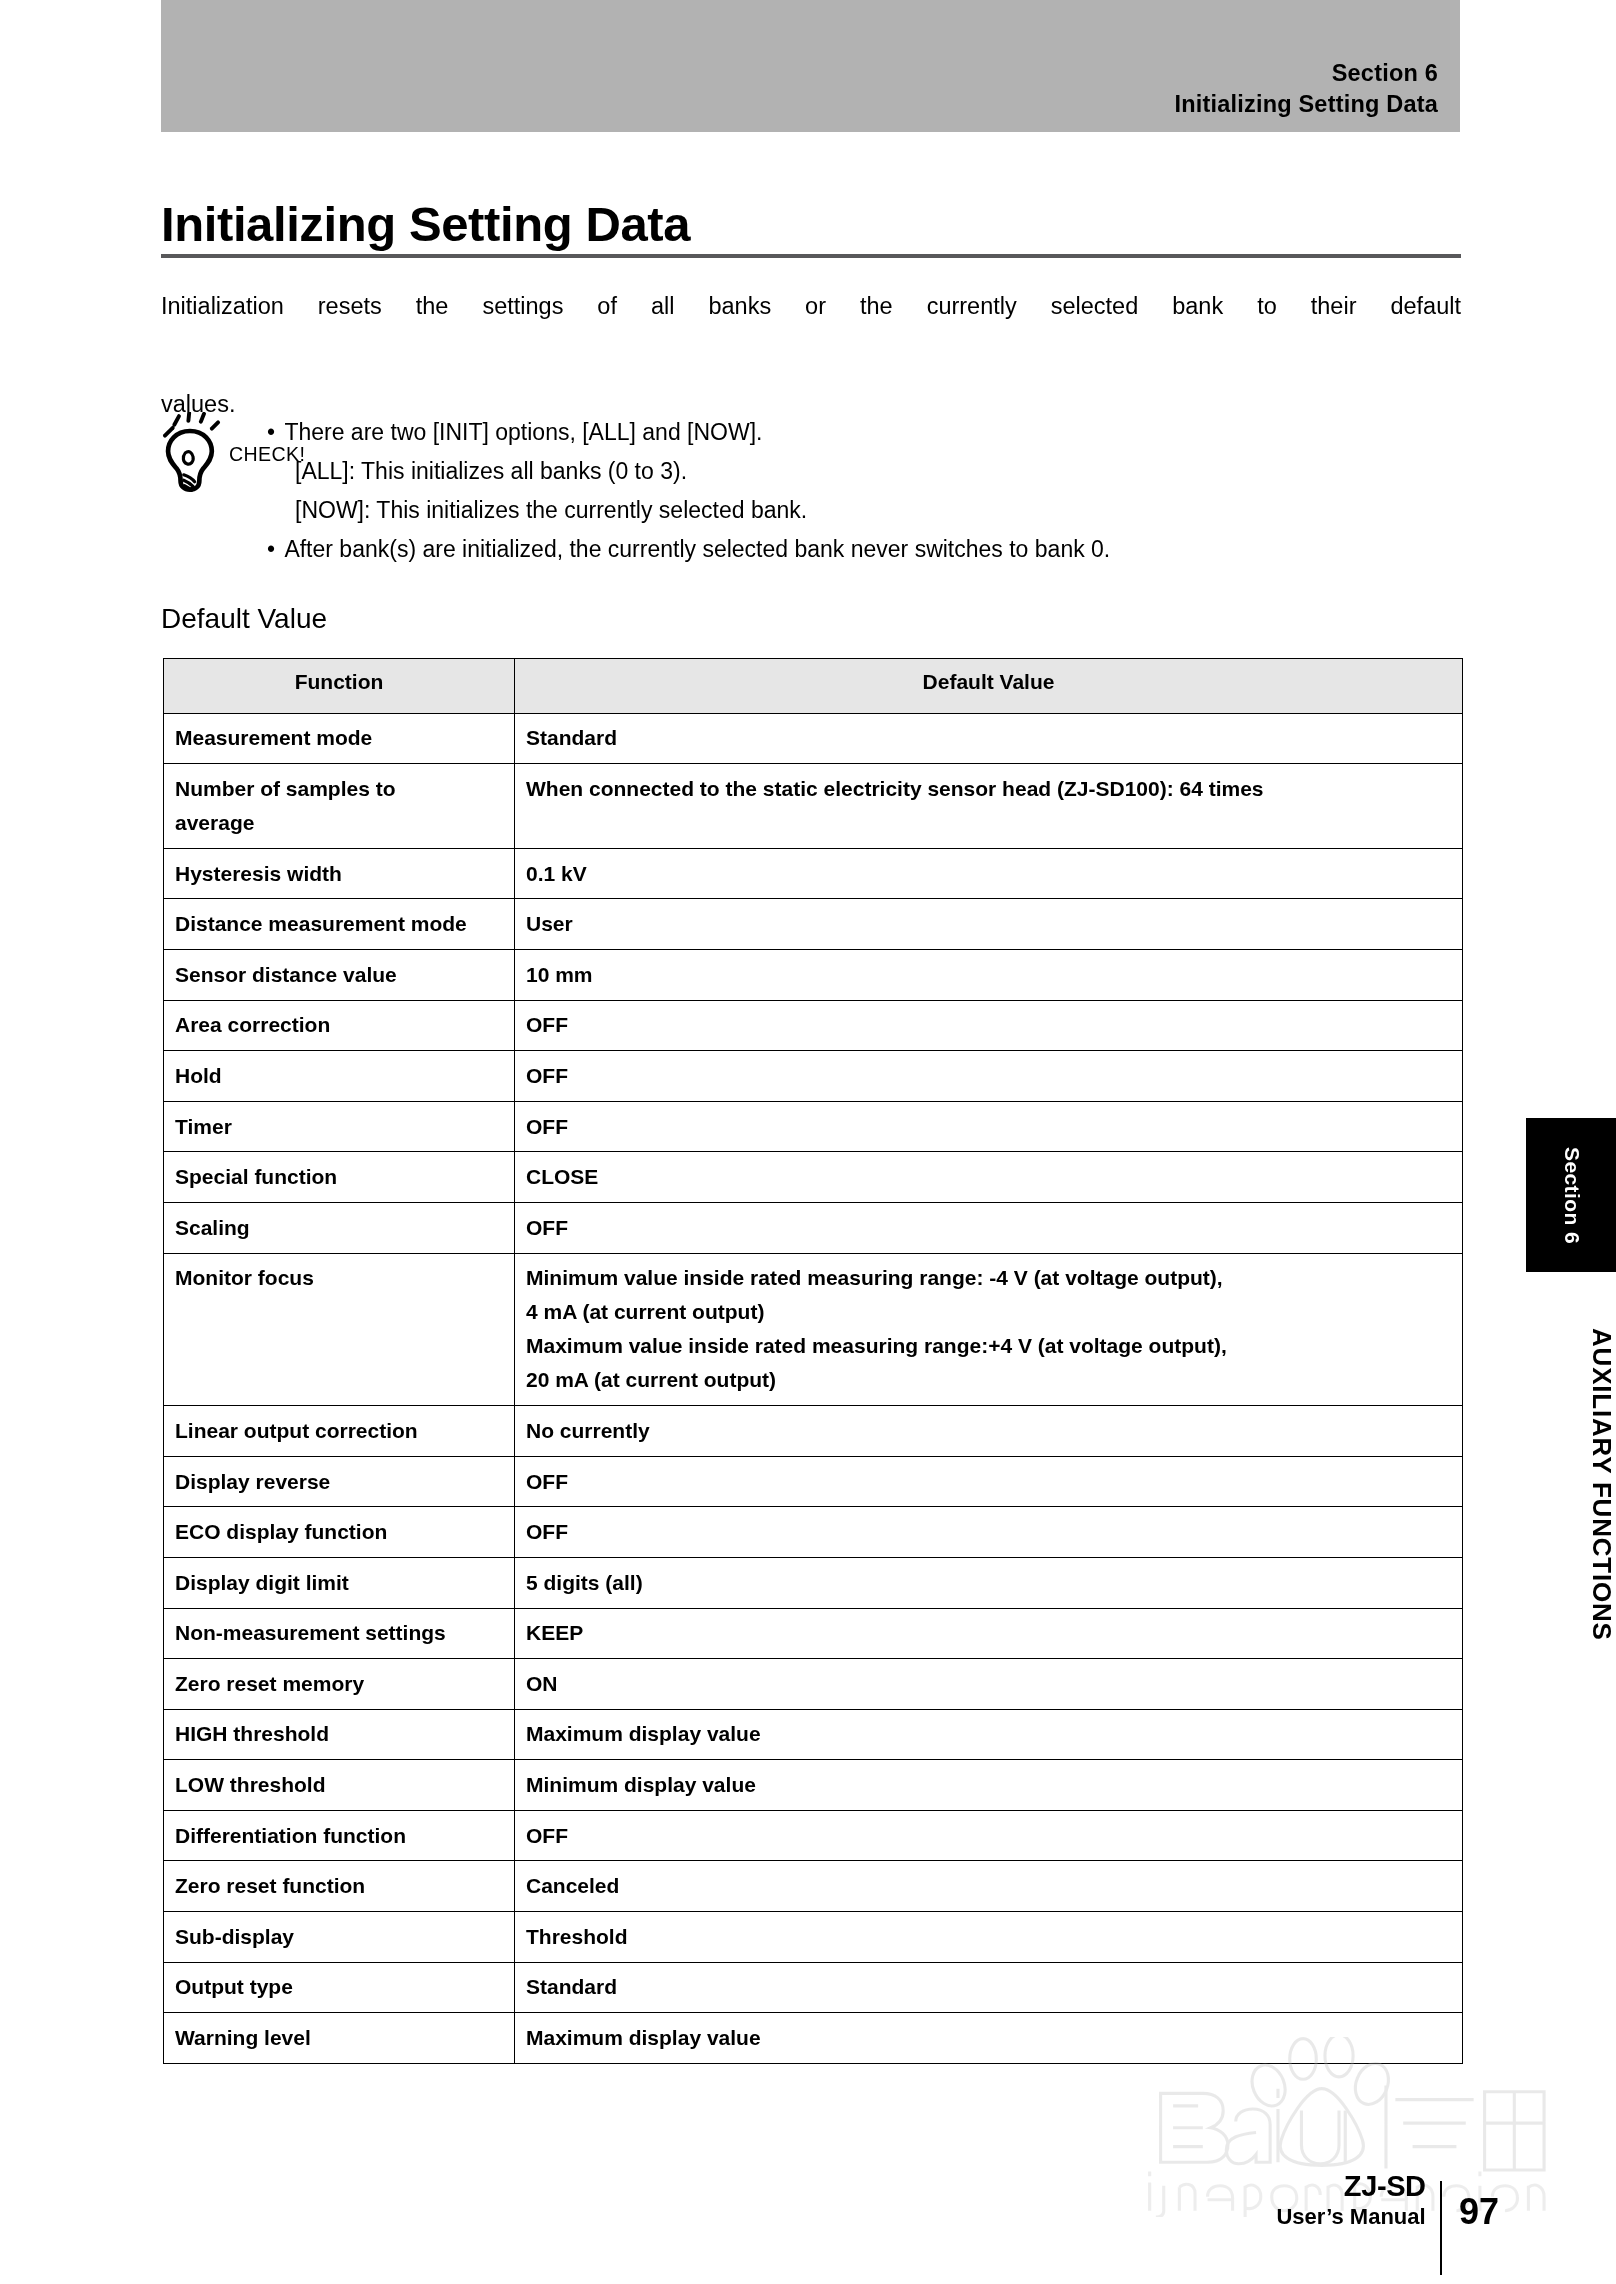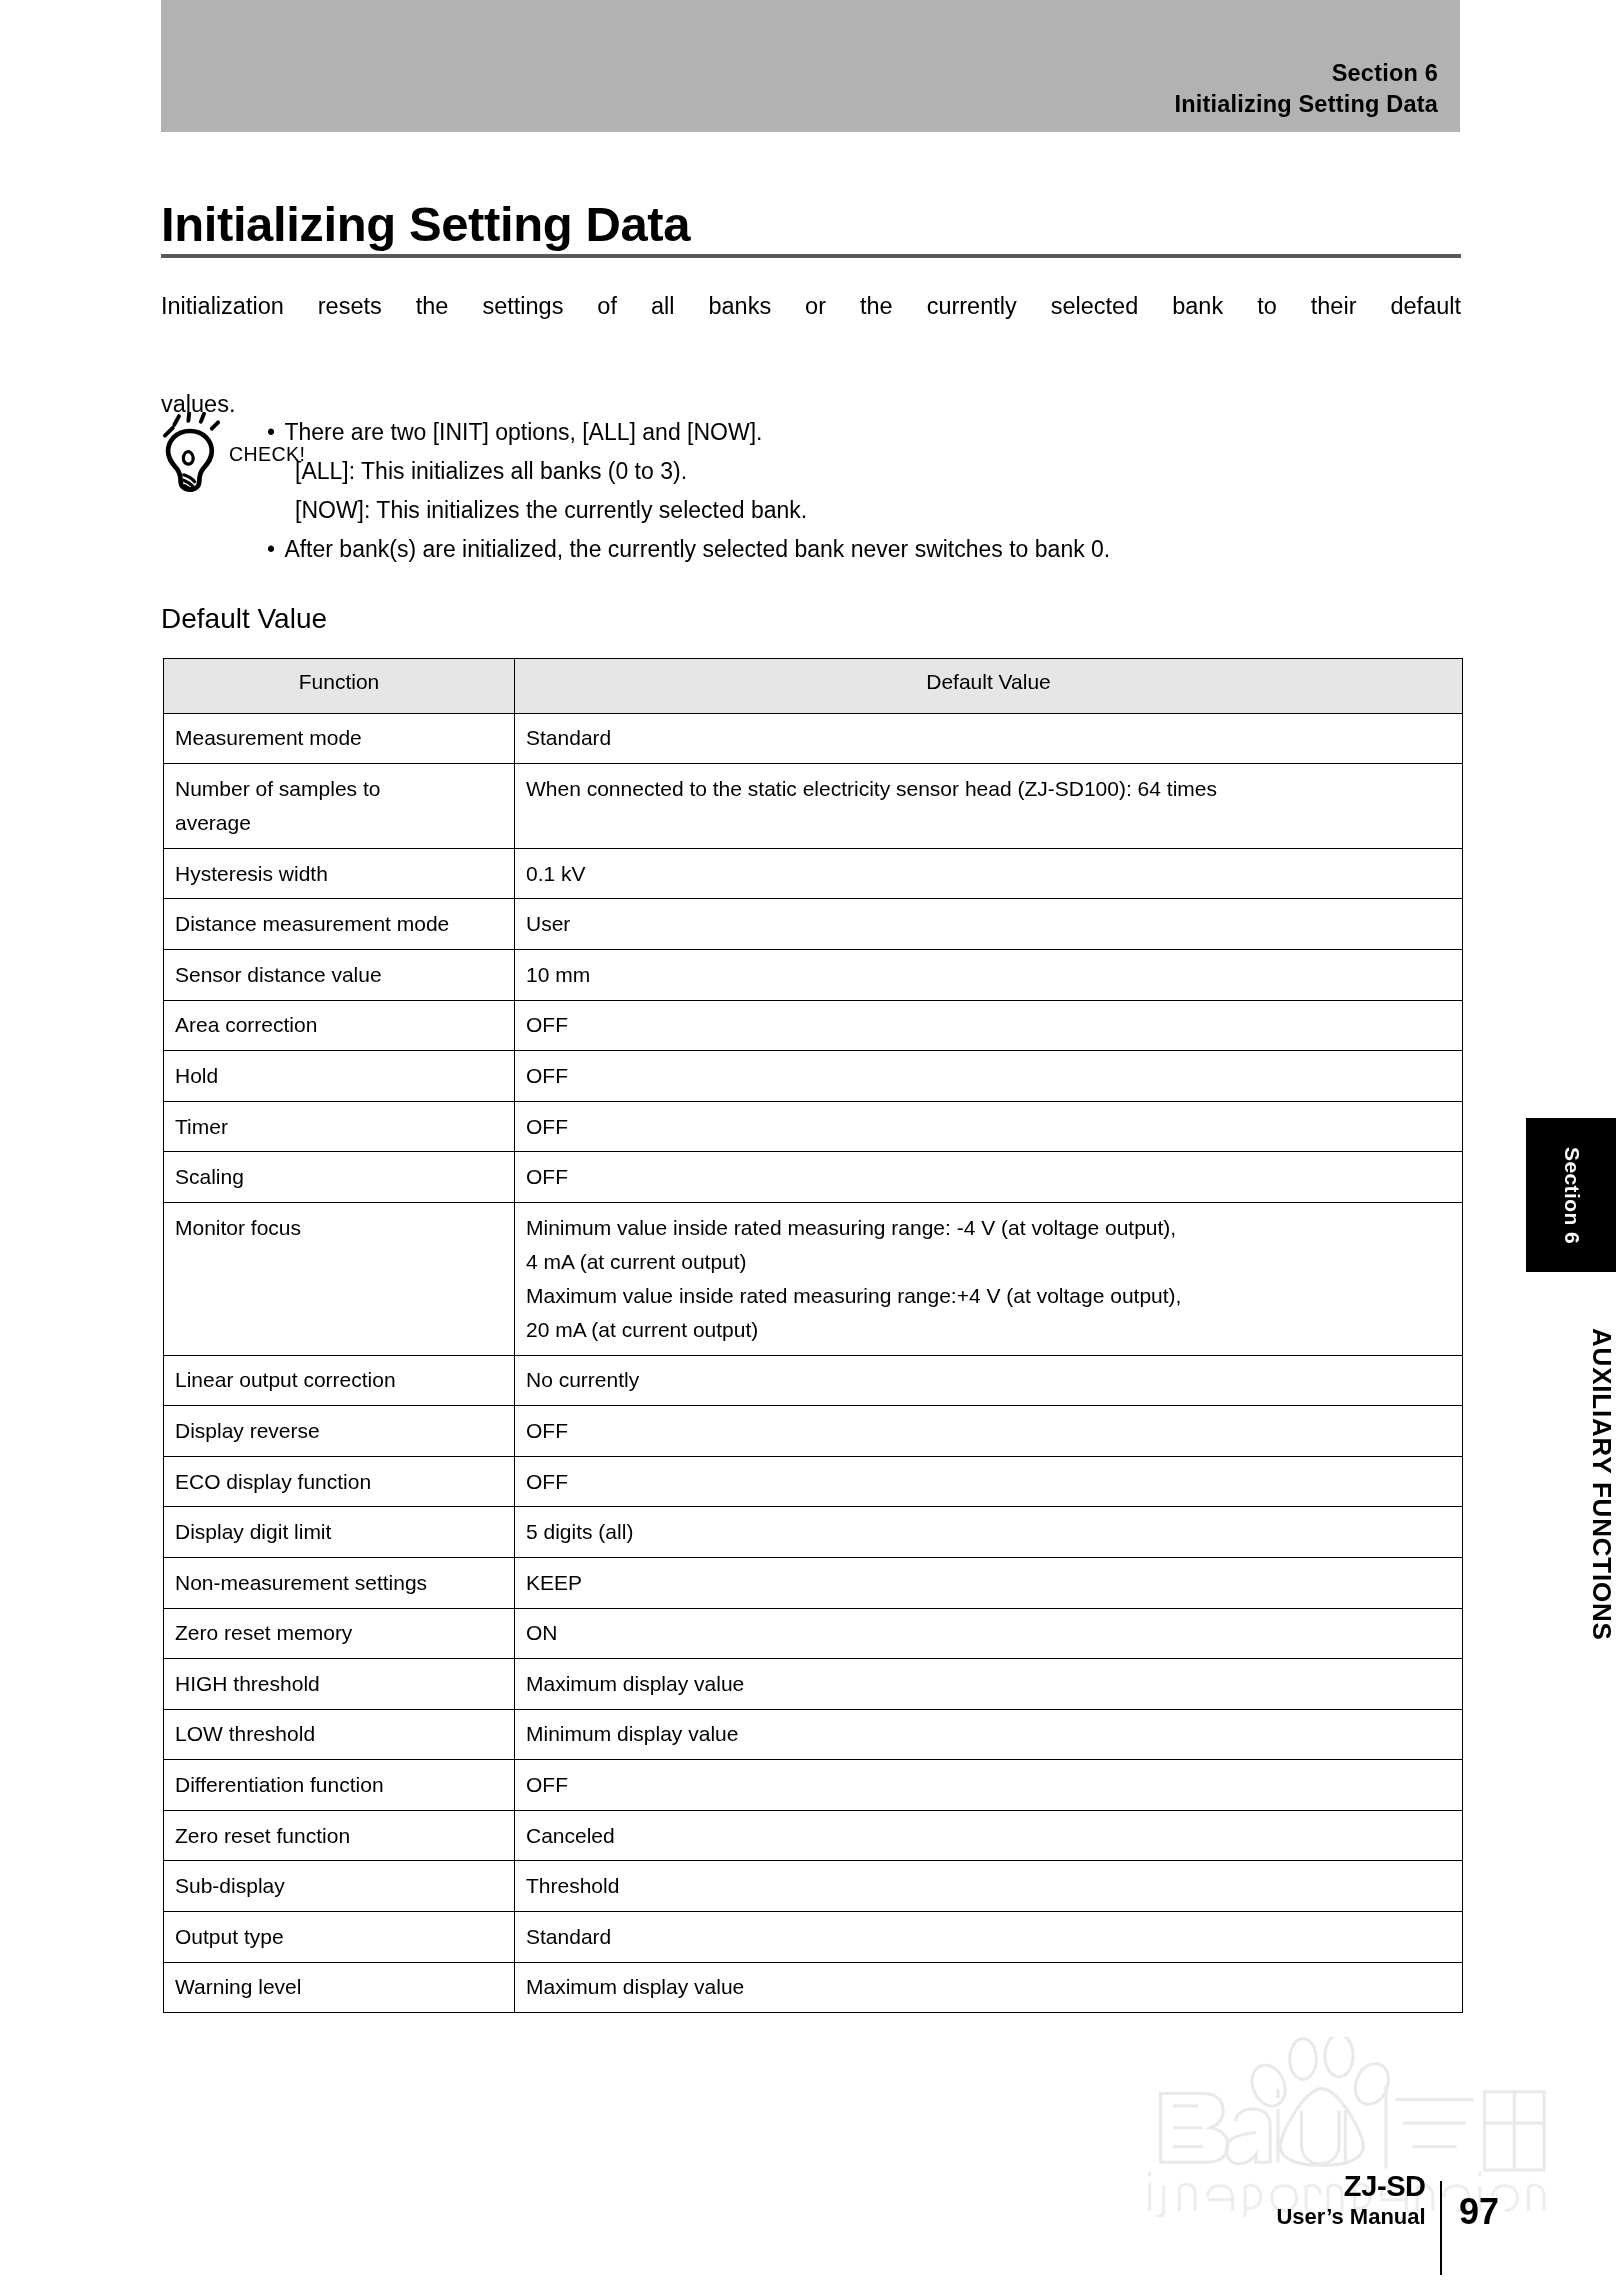"Function" .data-table th, .data-table td { font-weight: normal -> bold }
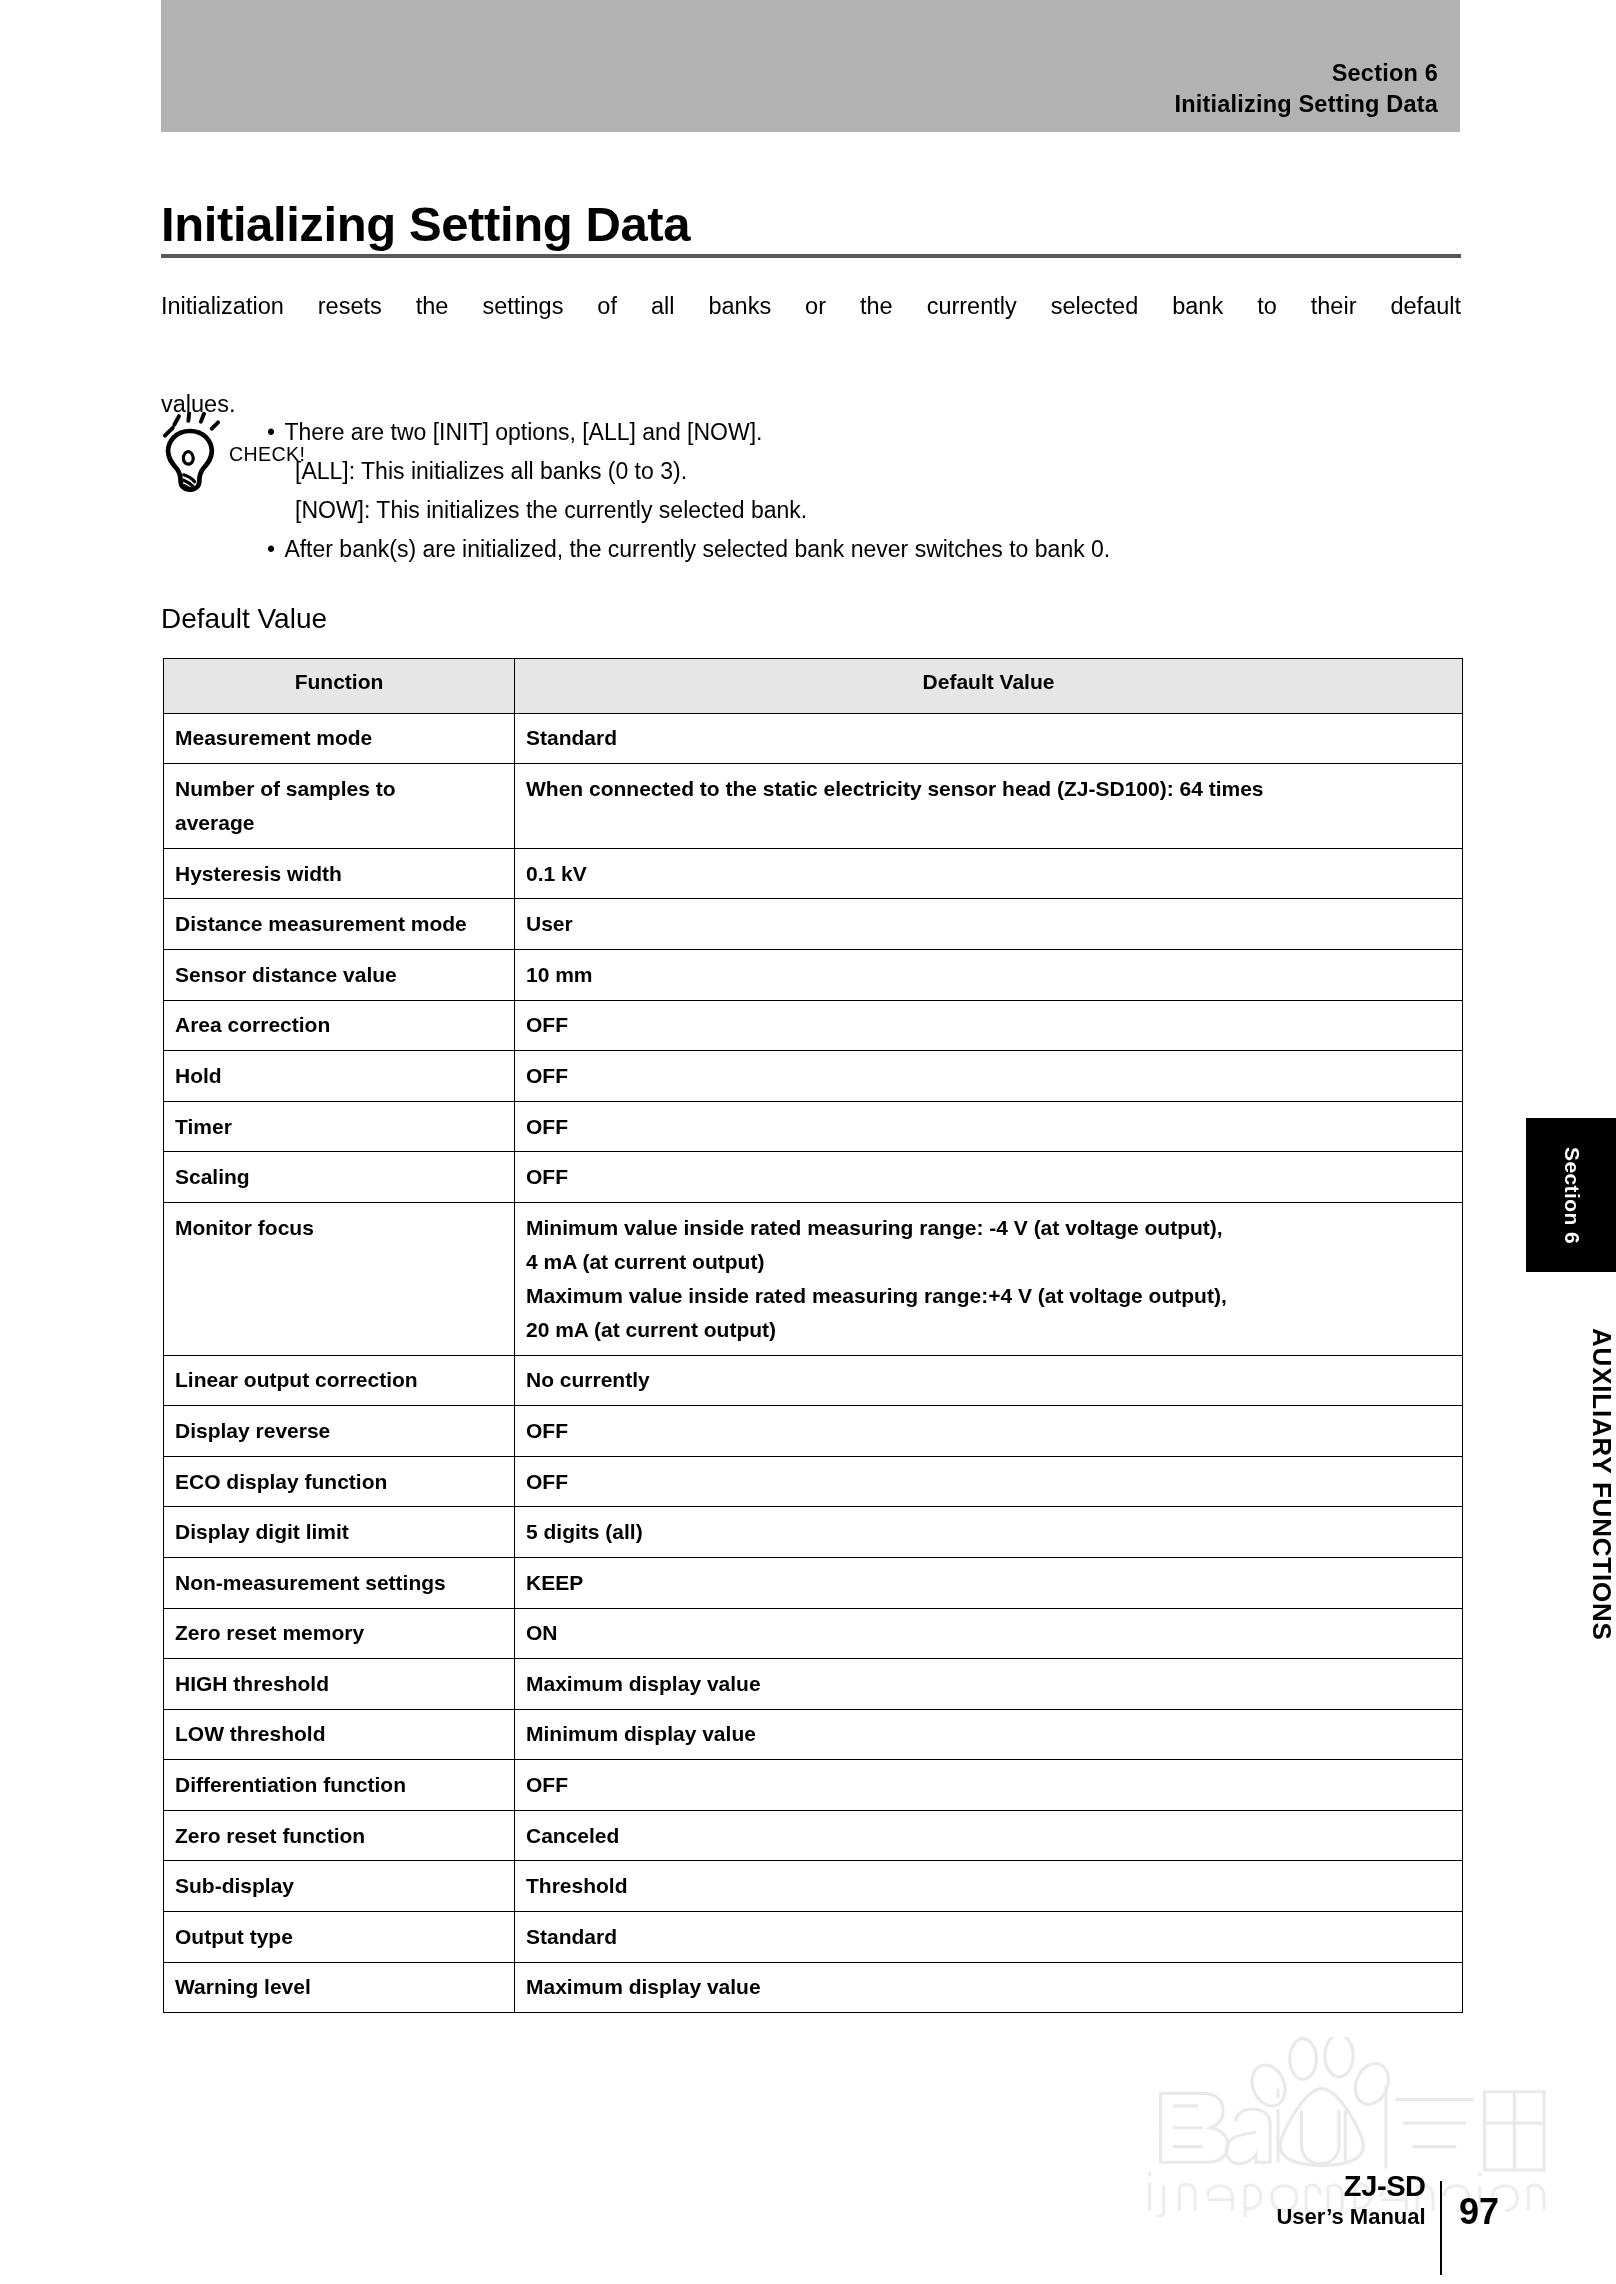"Special function" tr { html: none -> <tr> <td>Special function</td> <td>CLOSE</td> </tr> }
